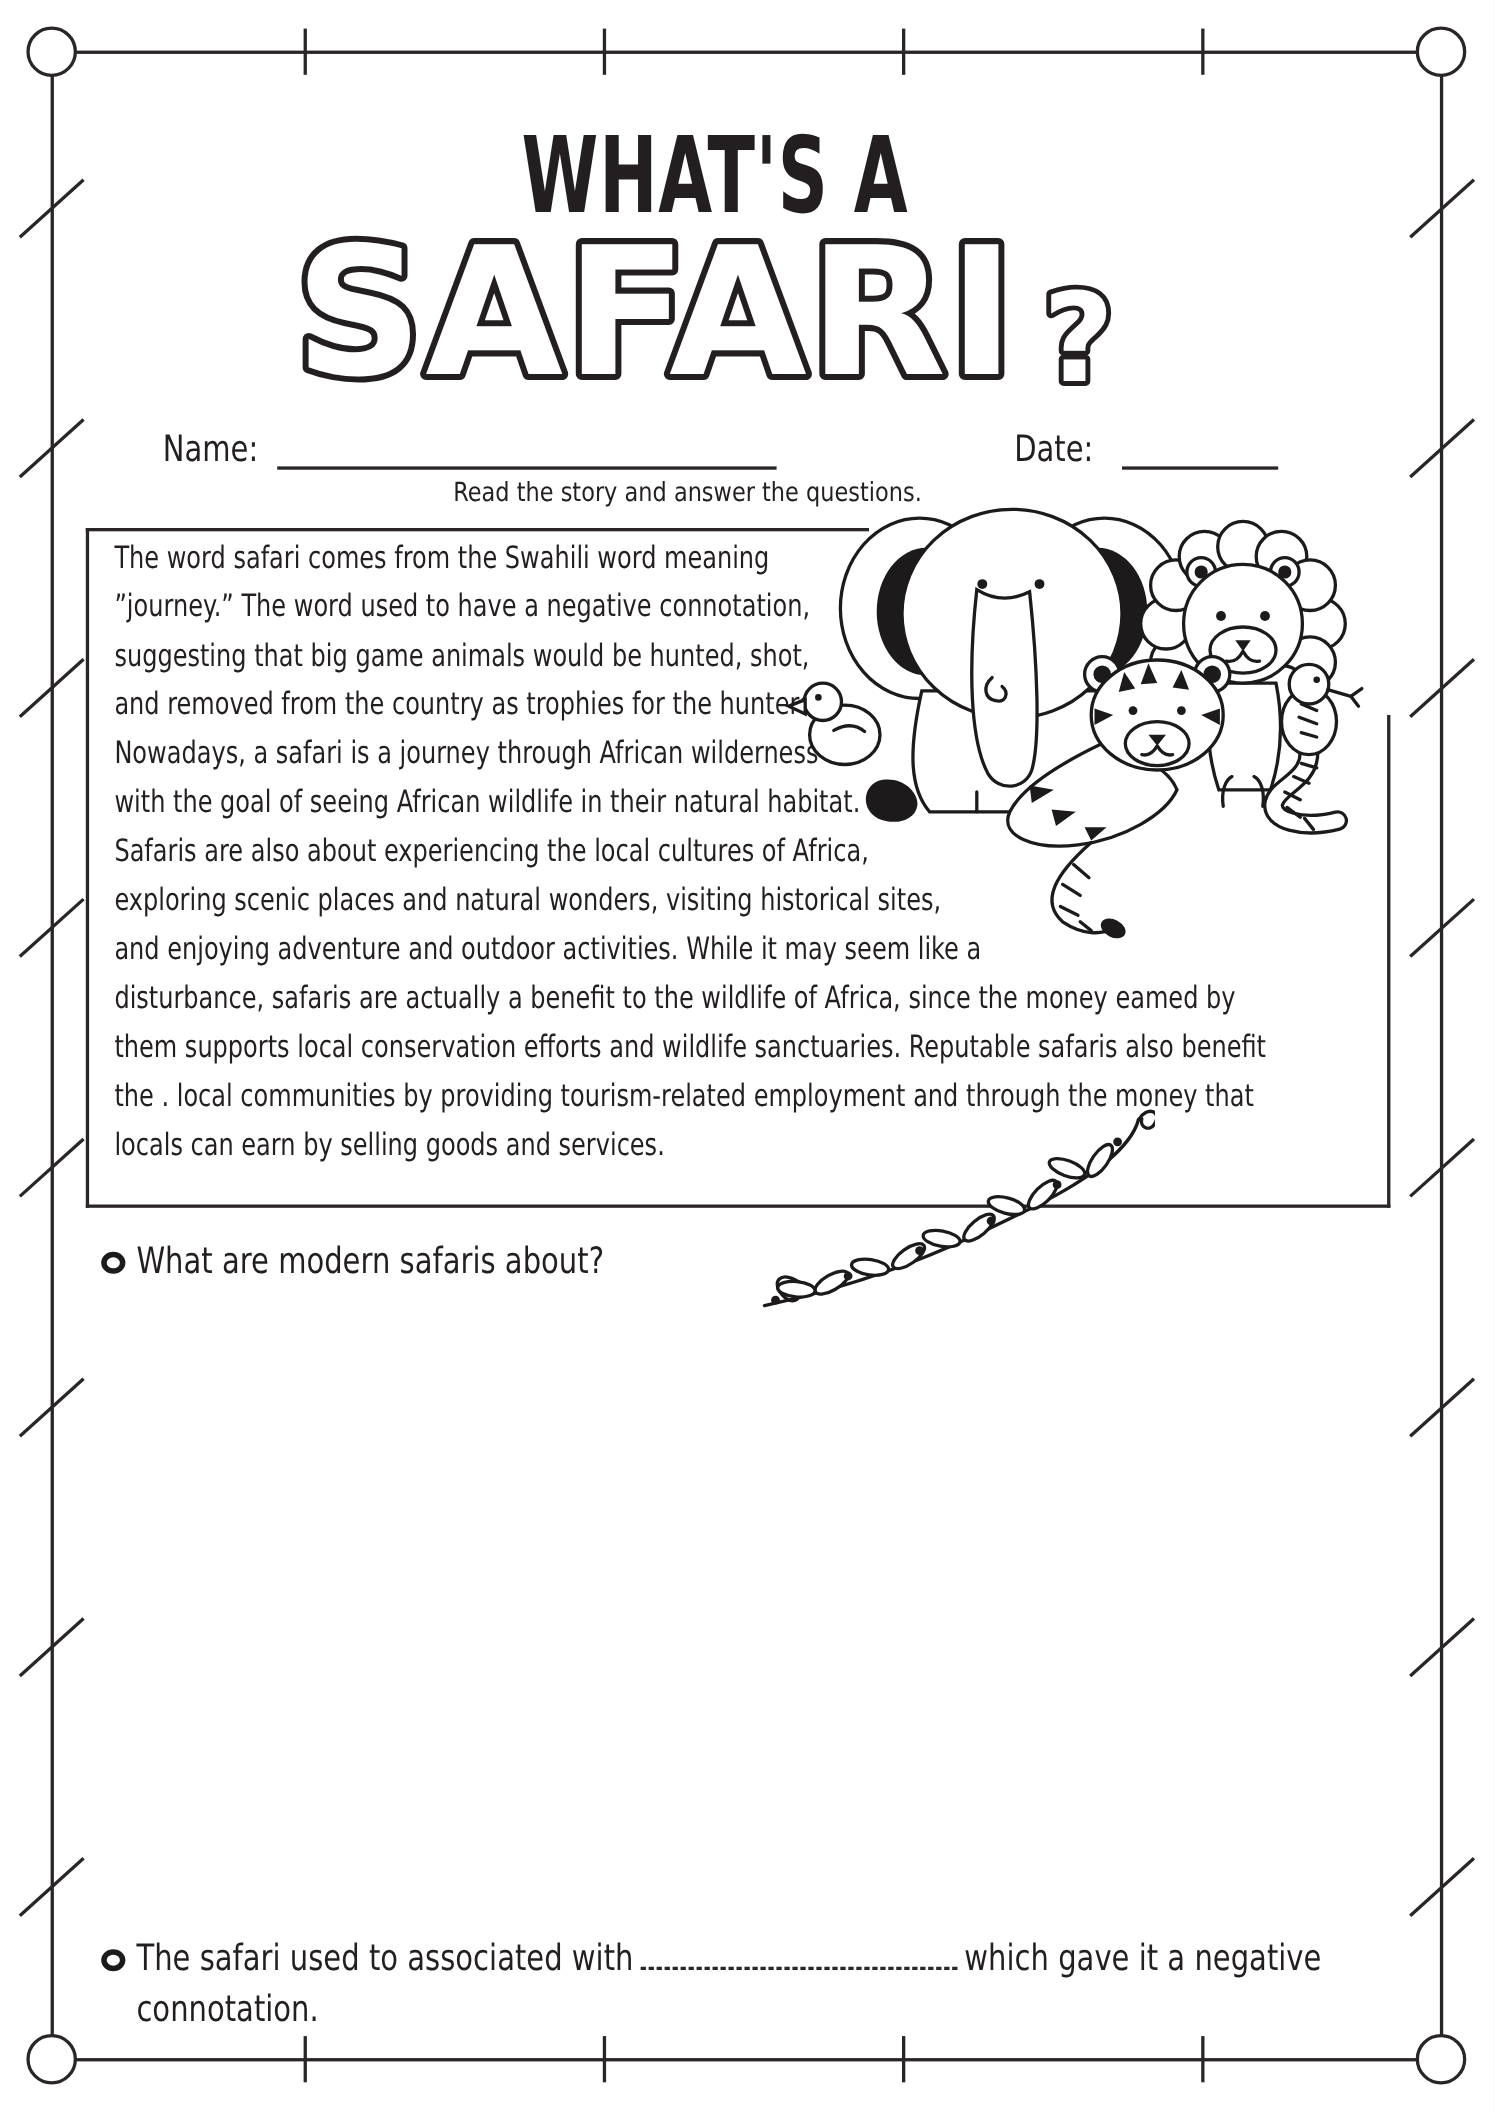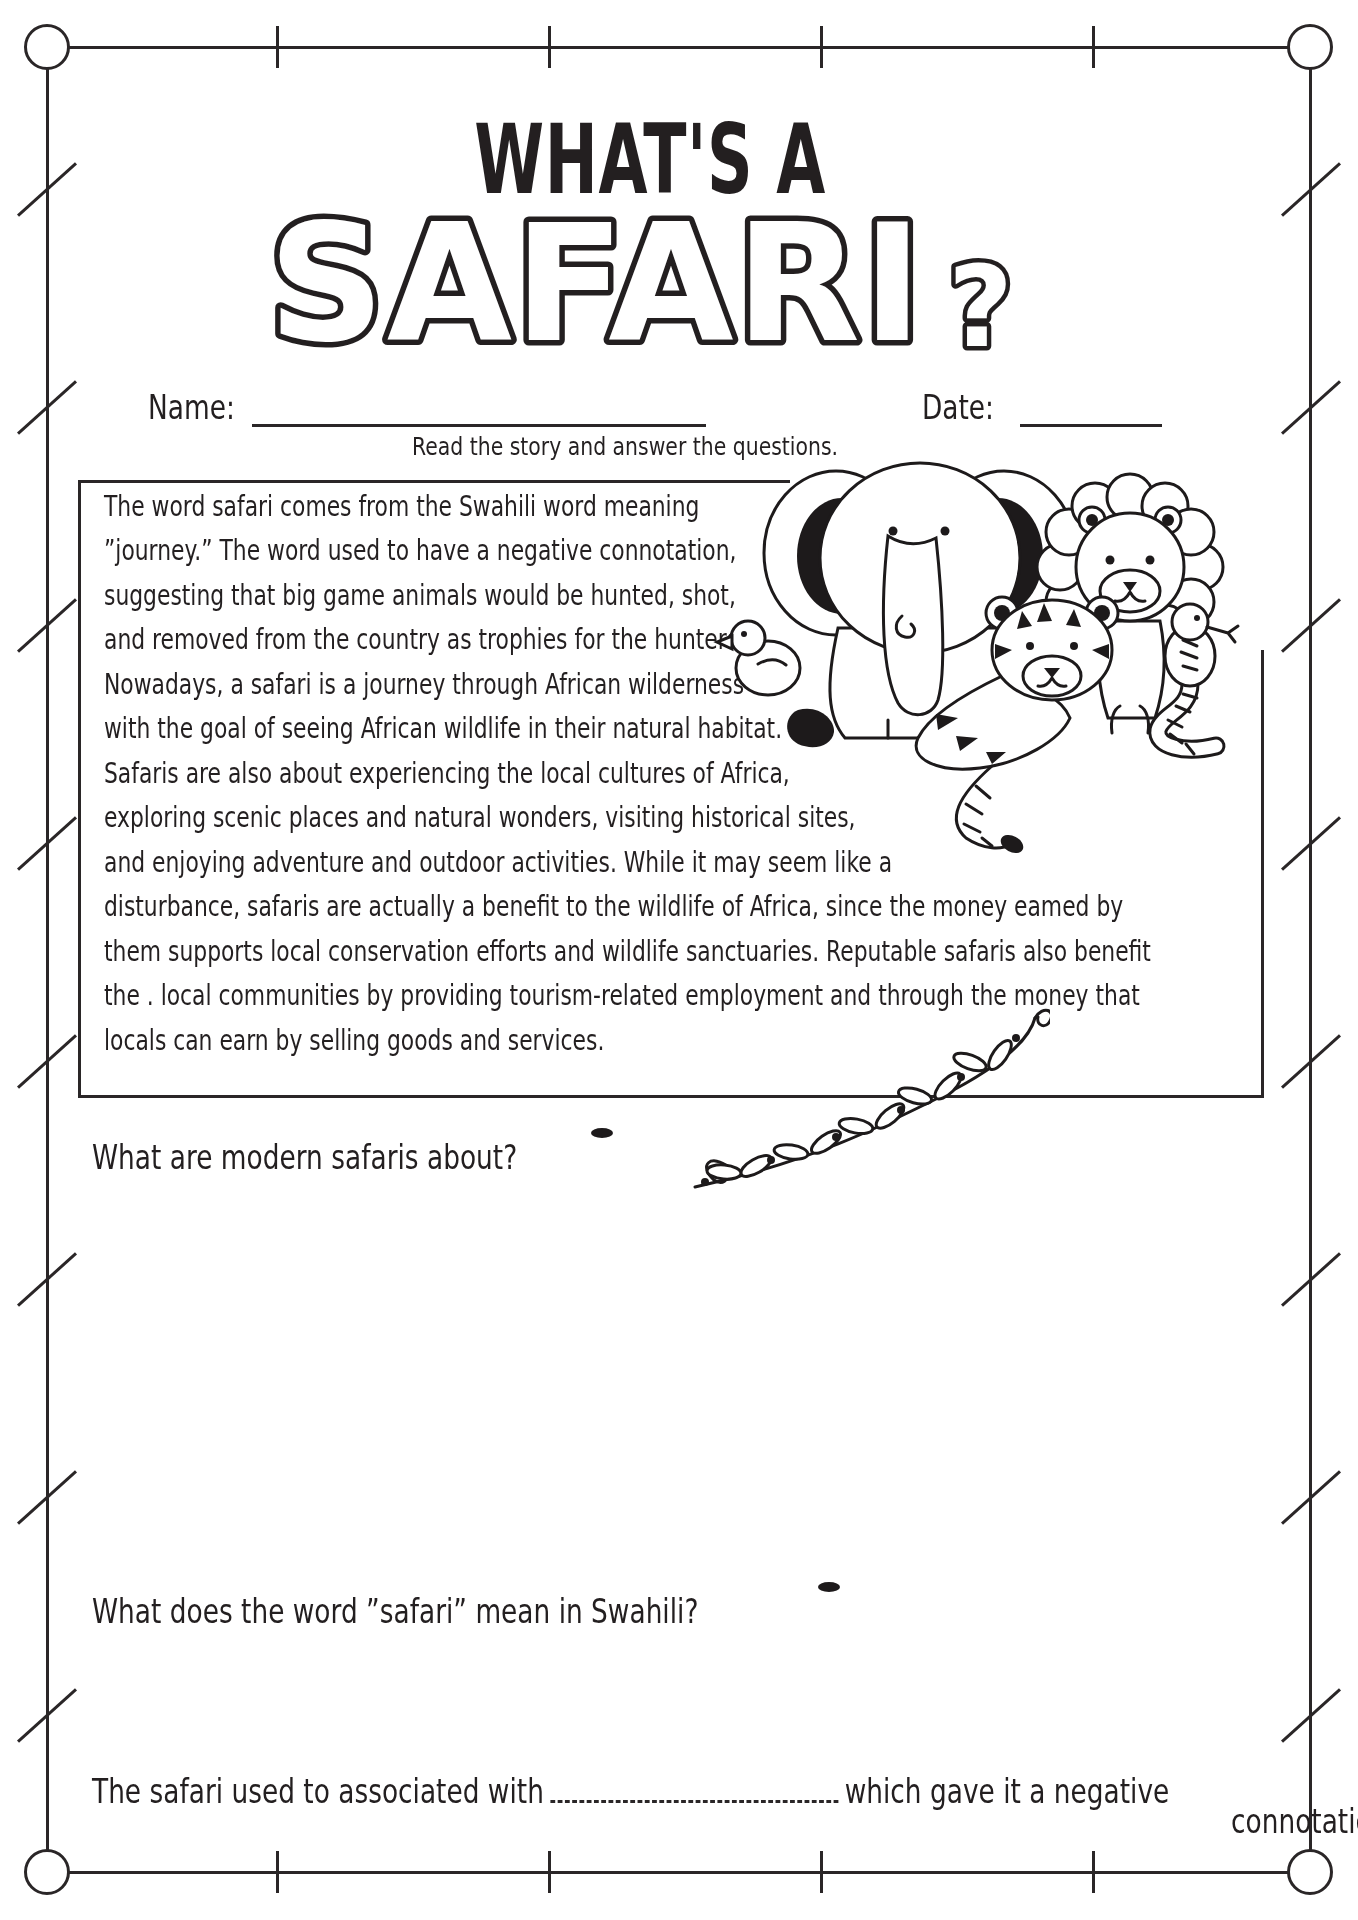"What are modern safaris about?" .qline { align-items: flex-end -> center; flex-direction: column -> none }
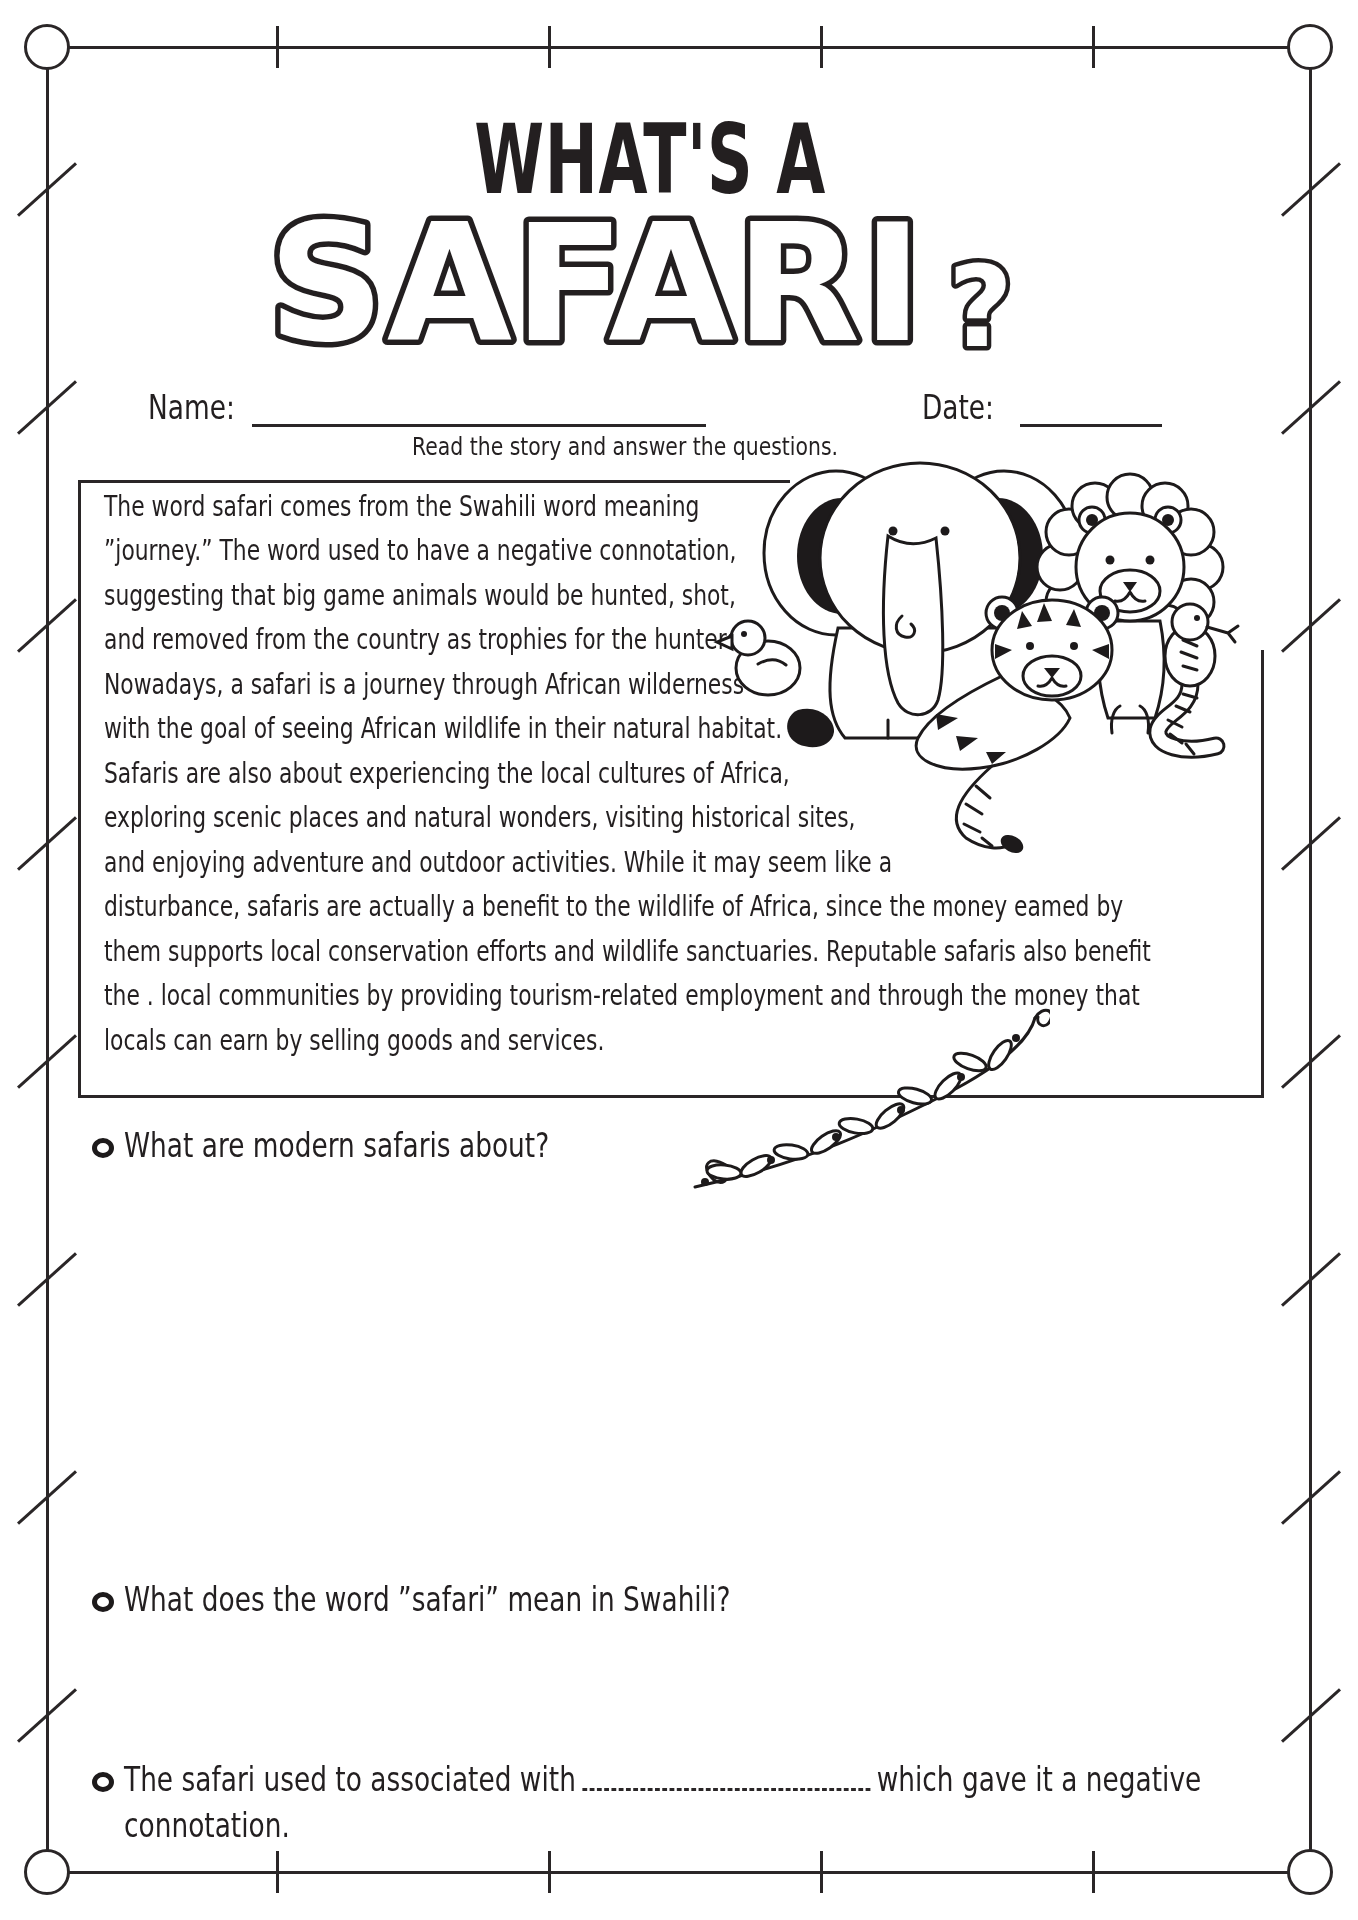"What does the word ”safari”" div.q { html: <div> <div> <span></span> <span>What does the word ”safari” mean in Swahili?</span> </div> </div> -> none }
